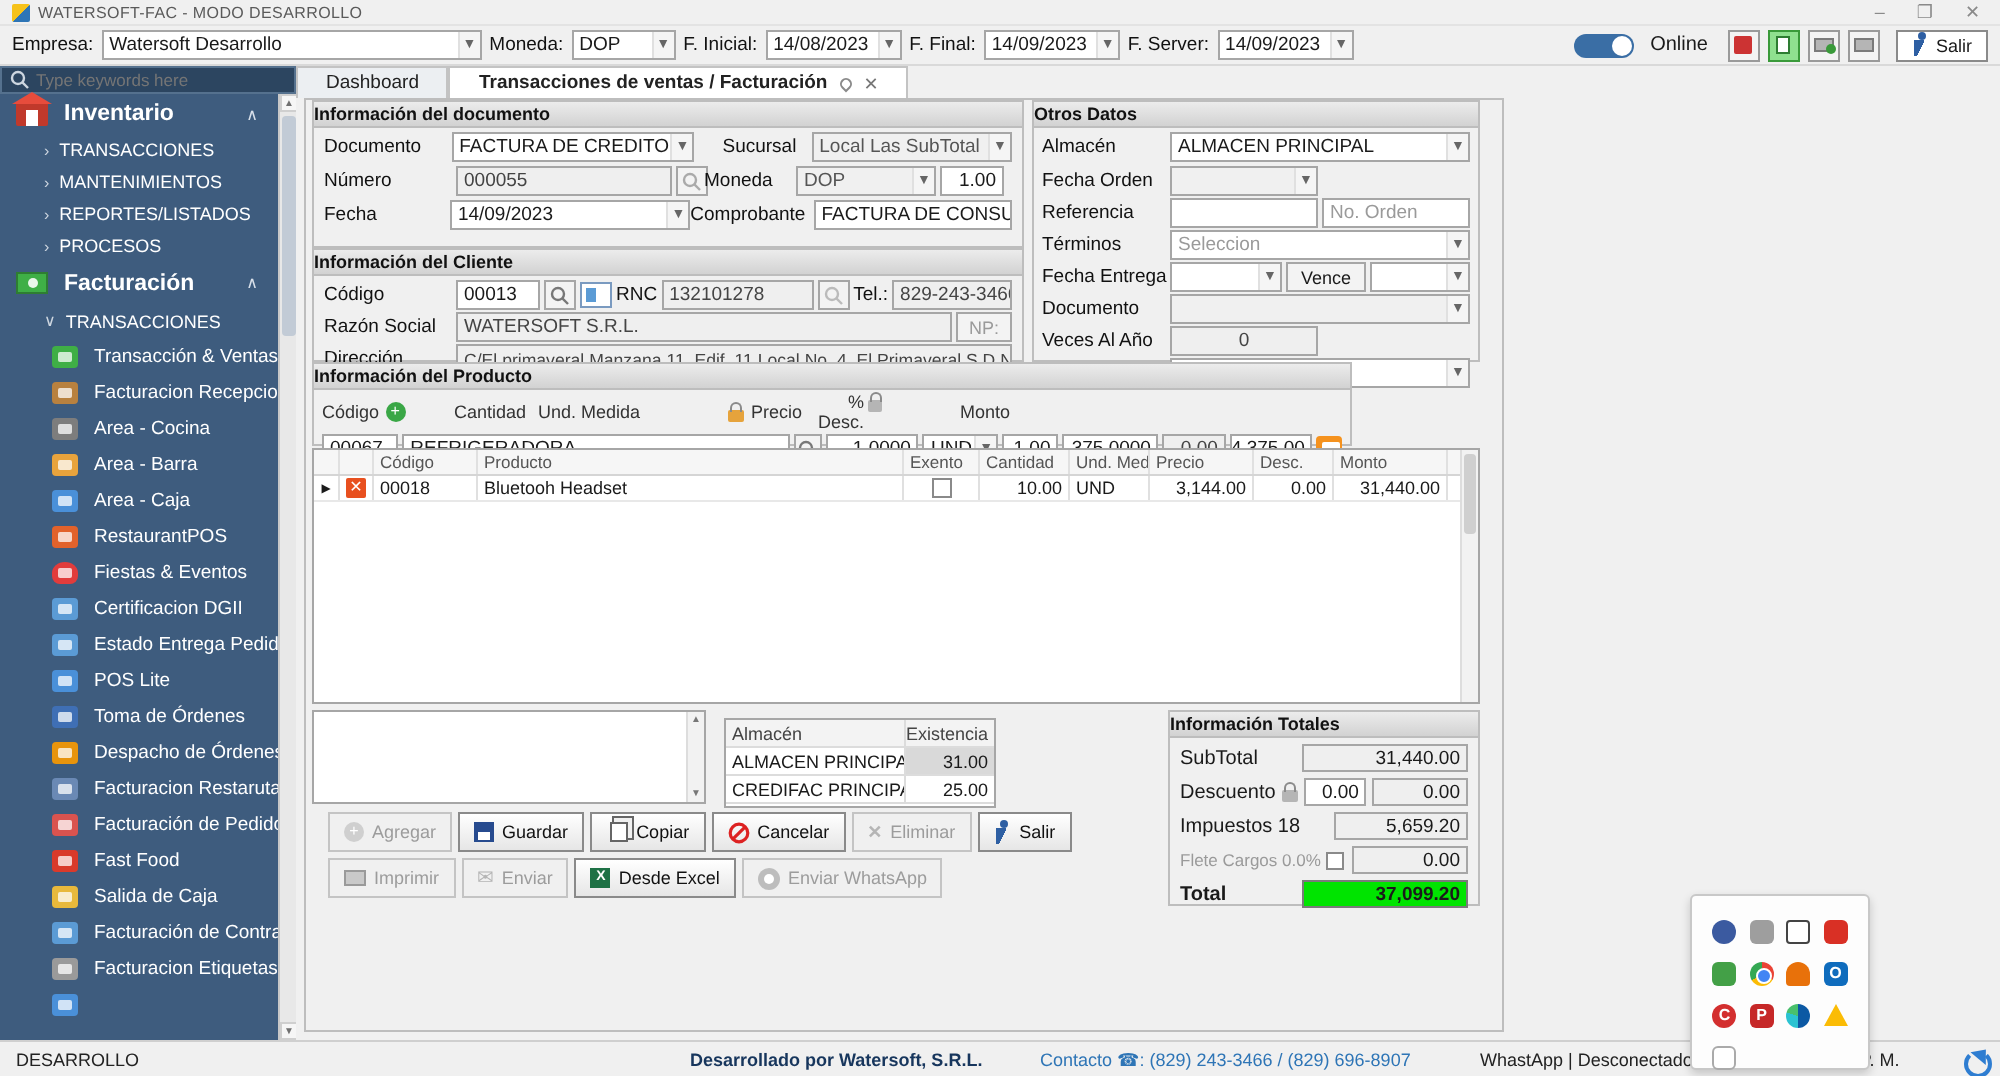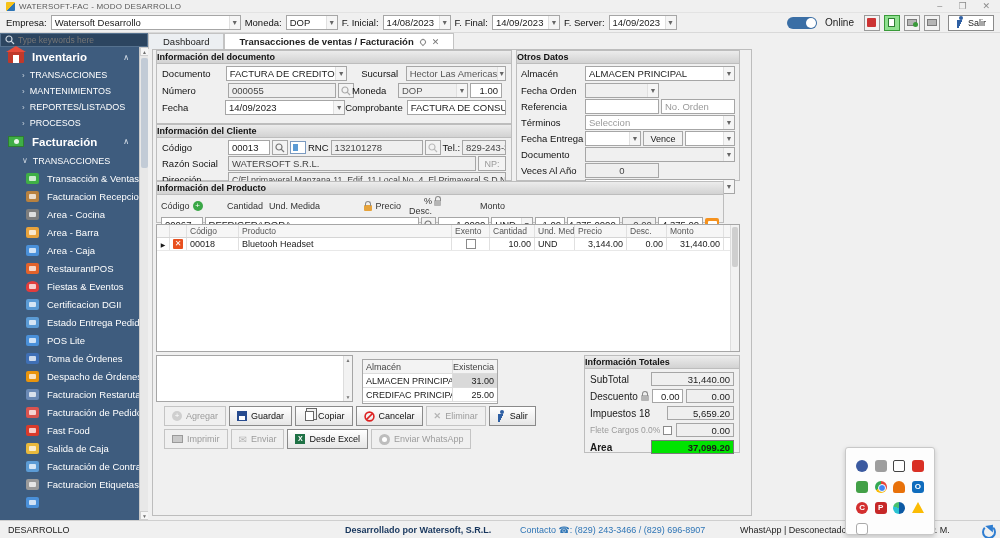"Hector Las Americas" span { text: Hector Las Americas -> Local Las SubTotal }
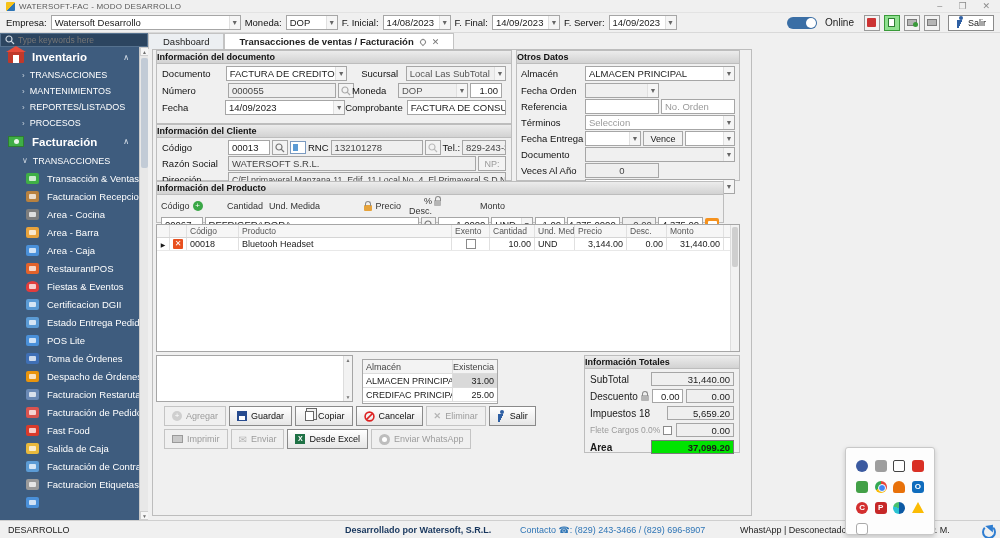"132101278" div.inp { width: 92px -> 76px }
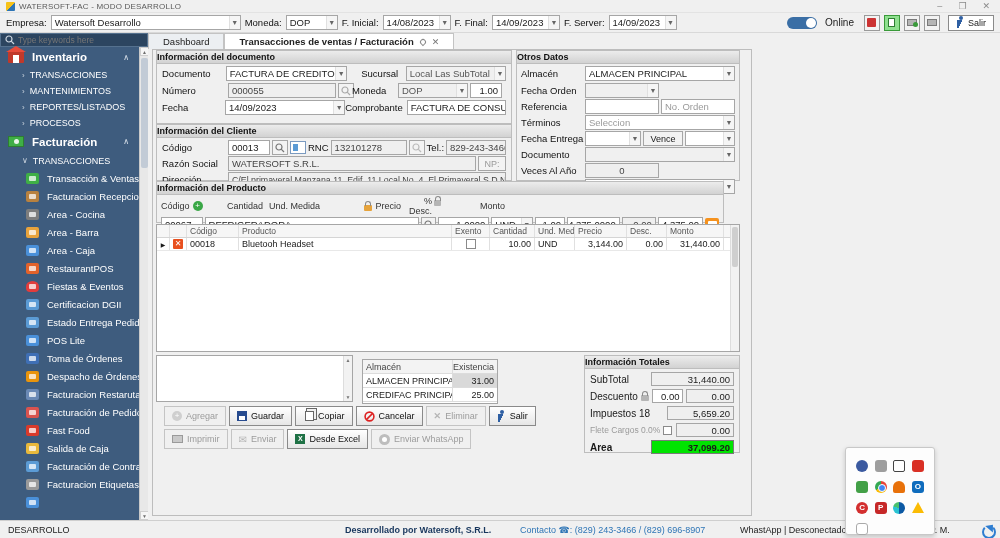"Información del Producto" div.grp { width: 568px -> 520px }
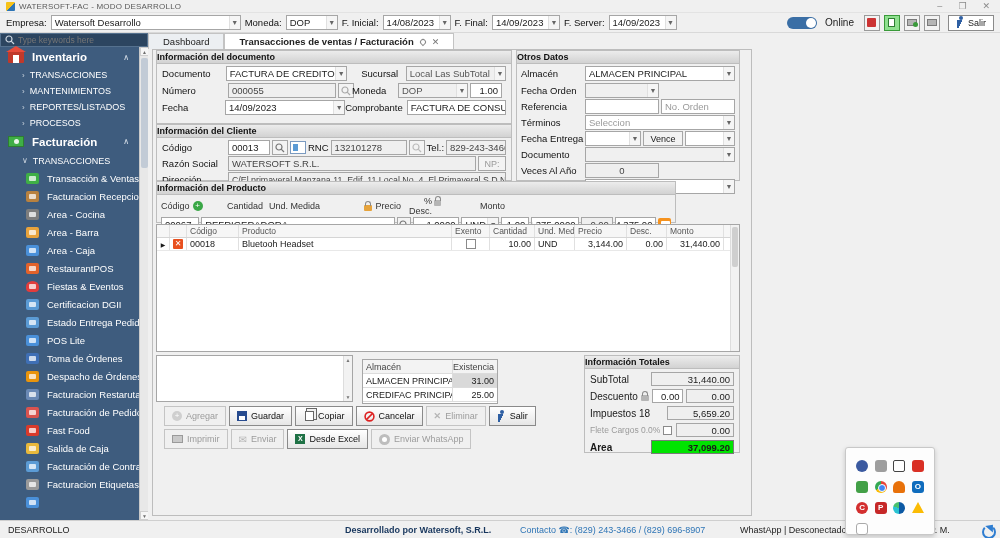"Area" span.tlb { text: Area -> Total }
